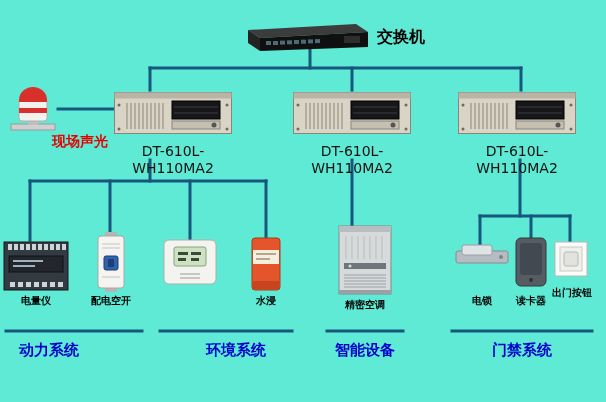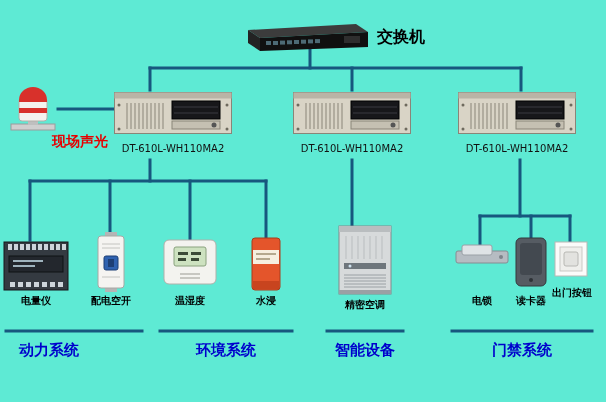"DT-610L-WH110MA2" .server-label { font-size: 10px -> 14px }
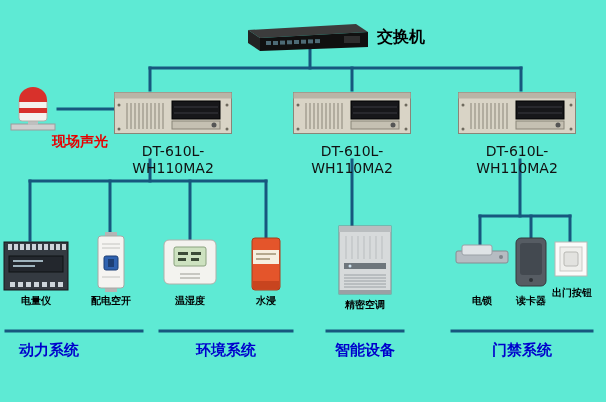"温湿度" div.lbl { html: <div>温湿度</div> -> none }
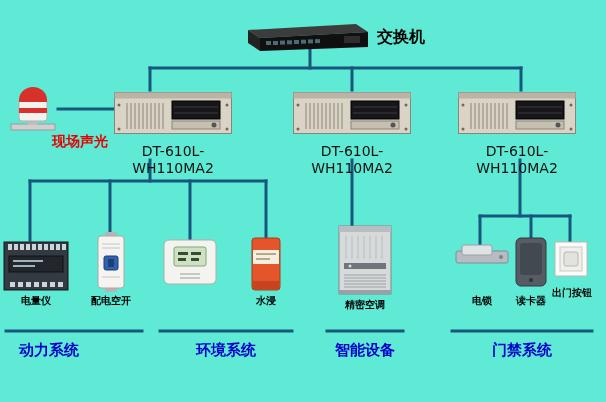"环境系统" div.lbl { left: 191px -> 201px }
